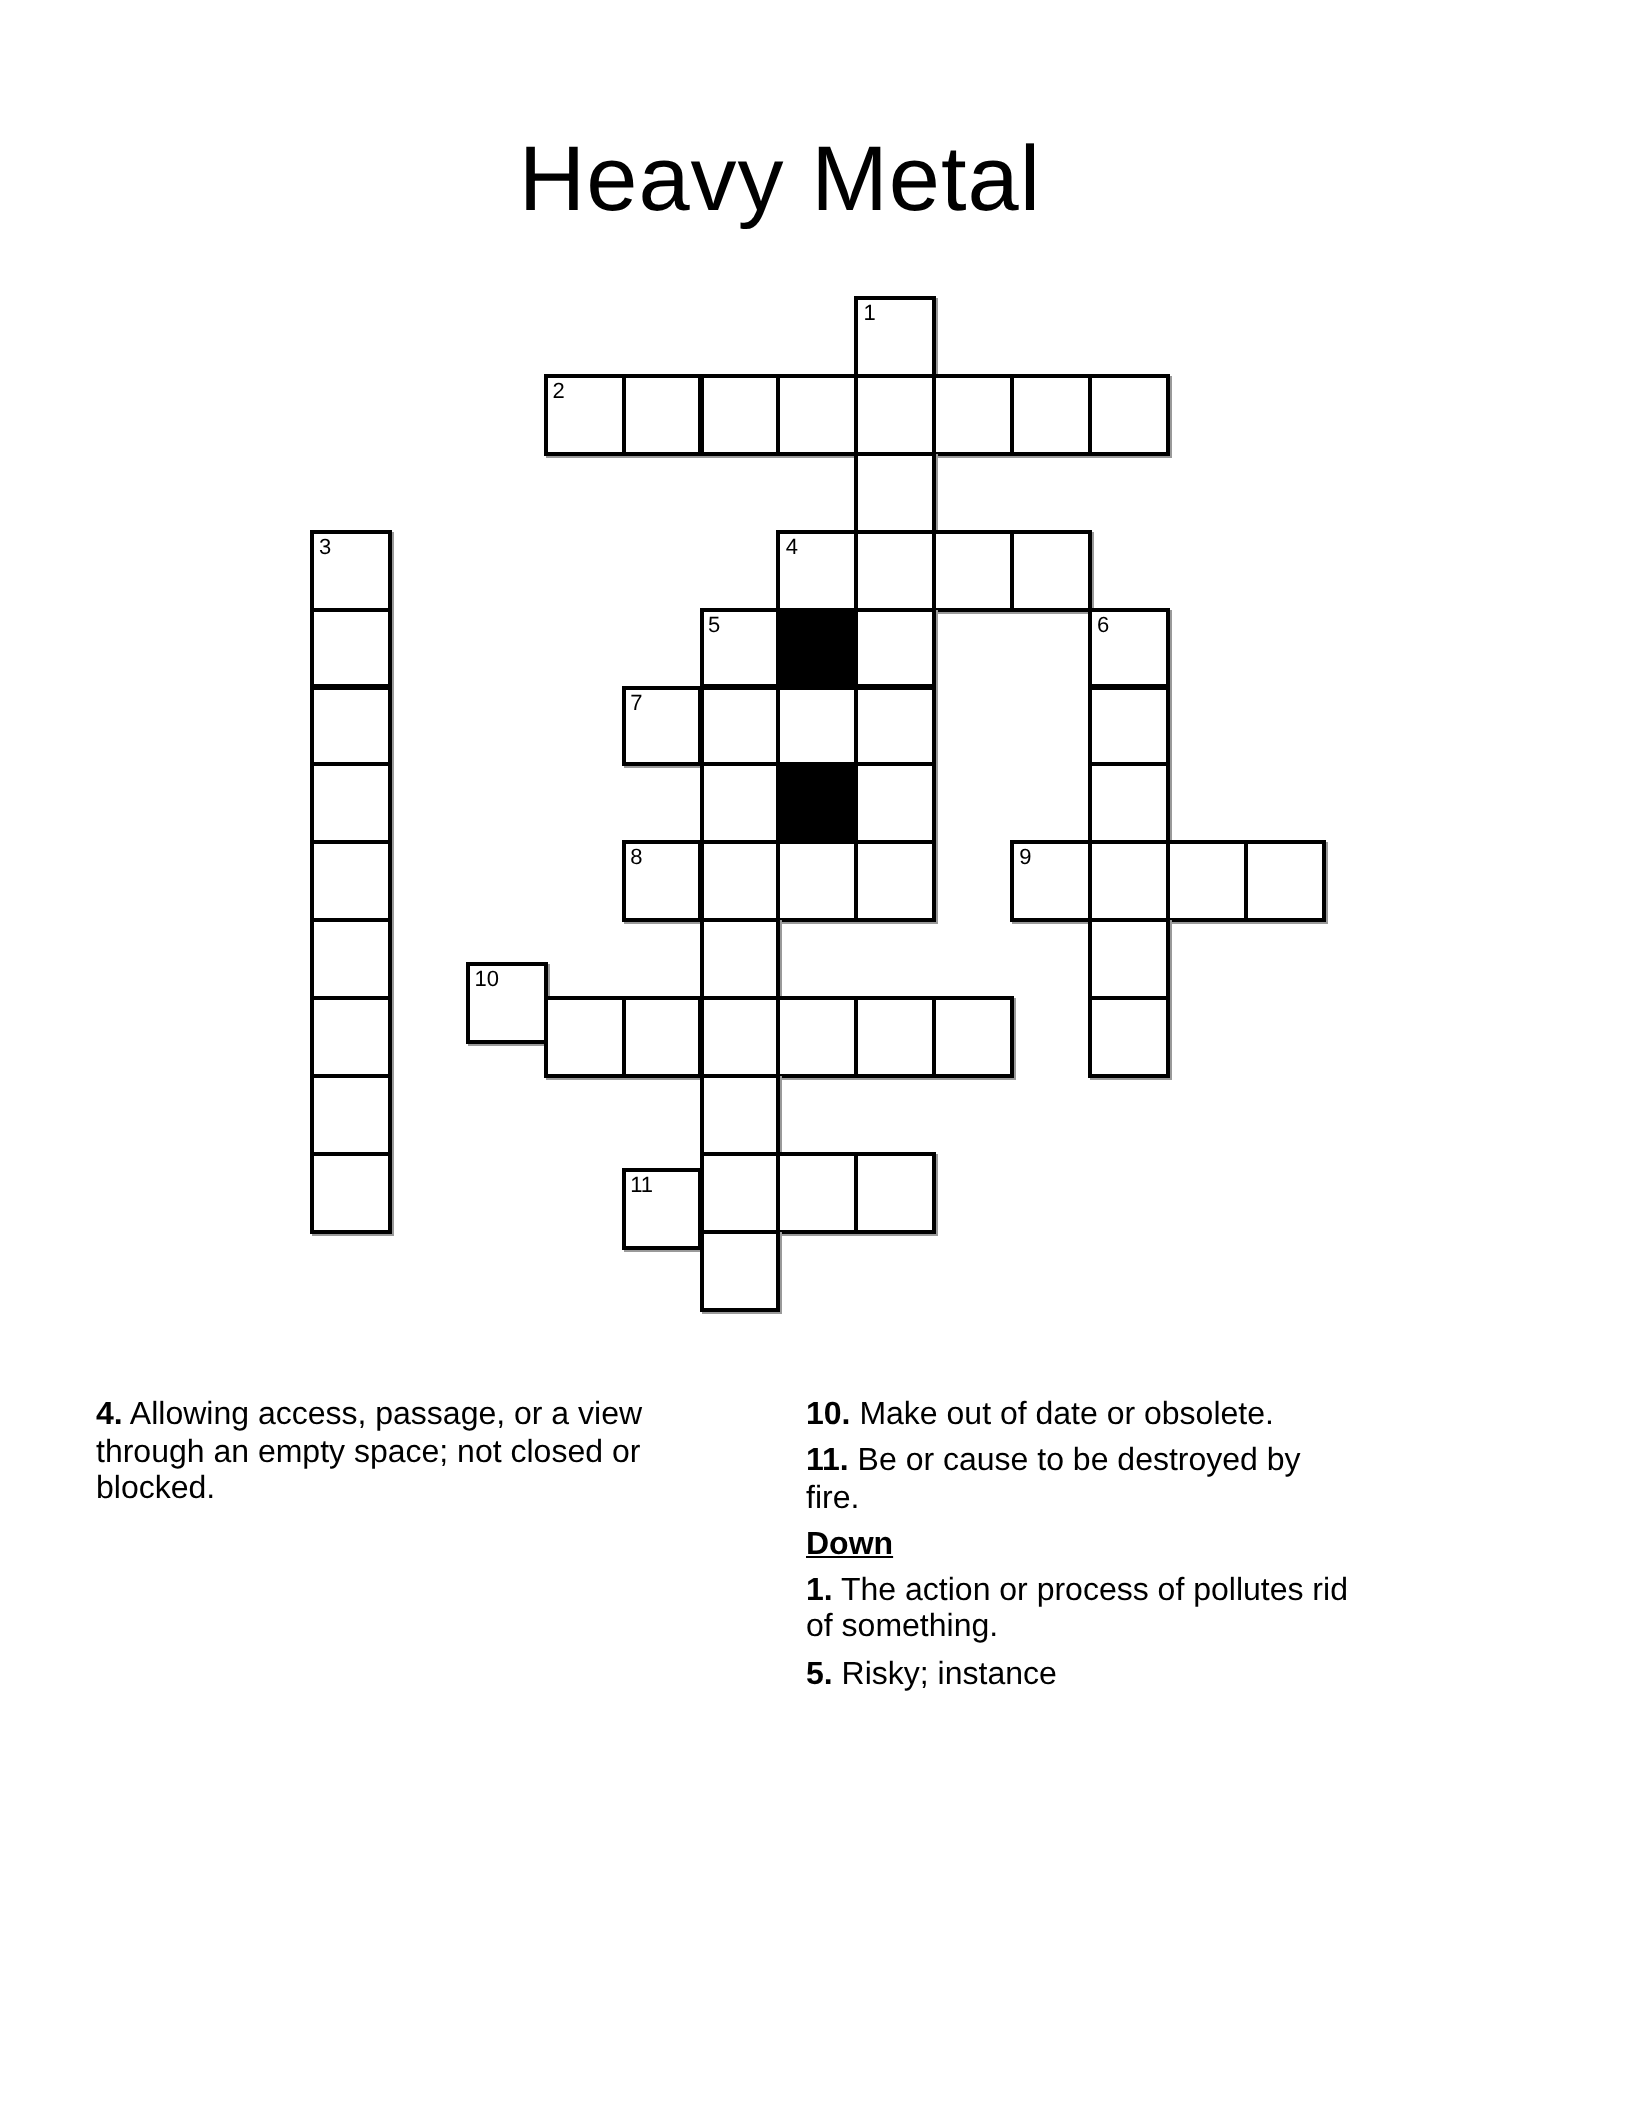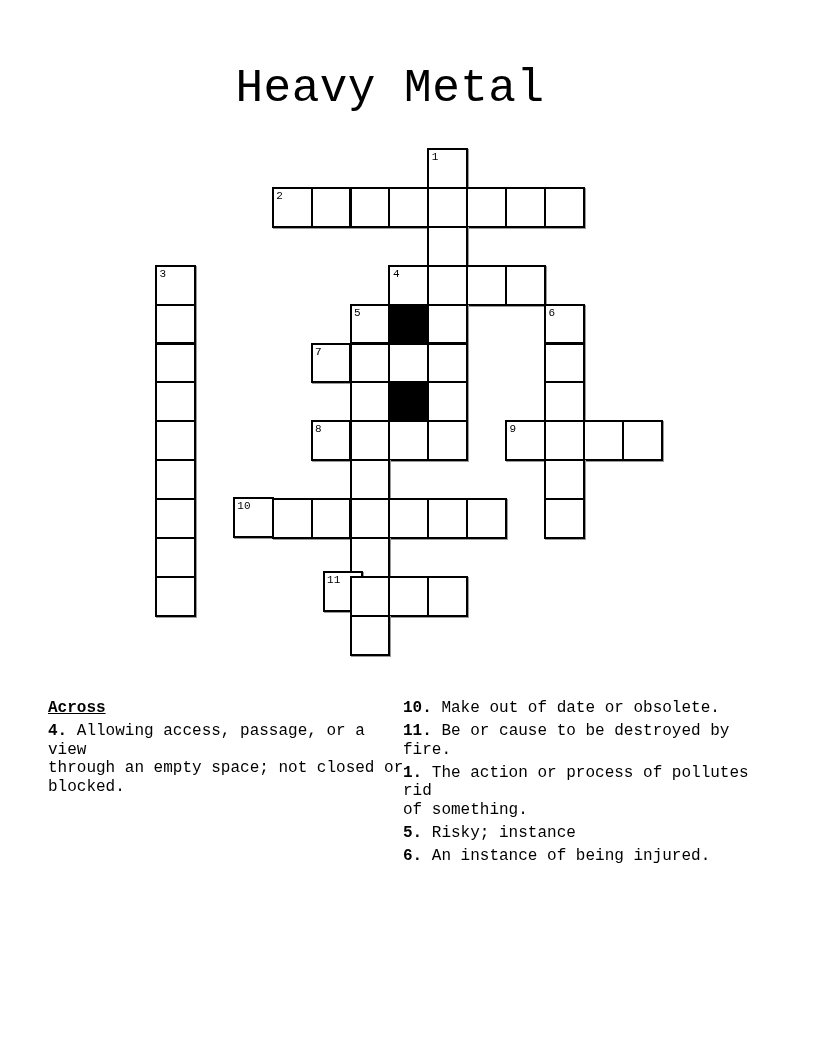"Heavy Metal" #page { font-family: Liberation Mono, monospace -> Liberation Sans, sans-serif }
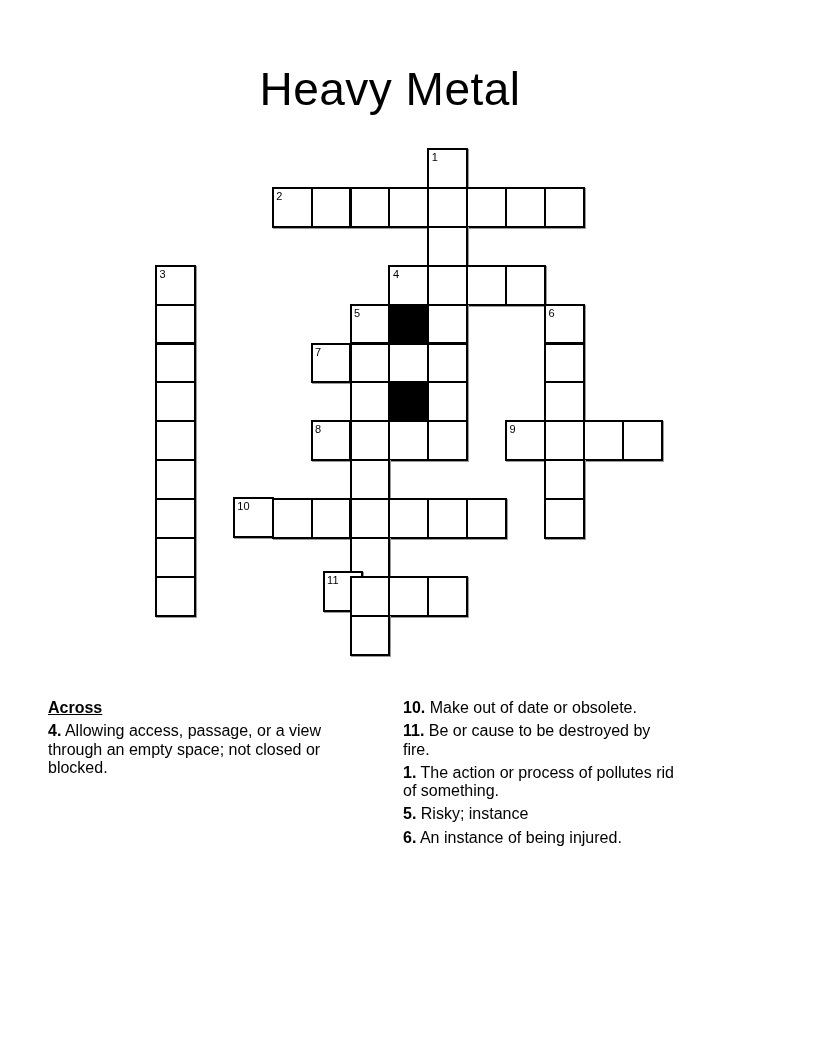"10" div.cell { top: 349px -> 333px }
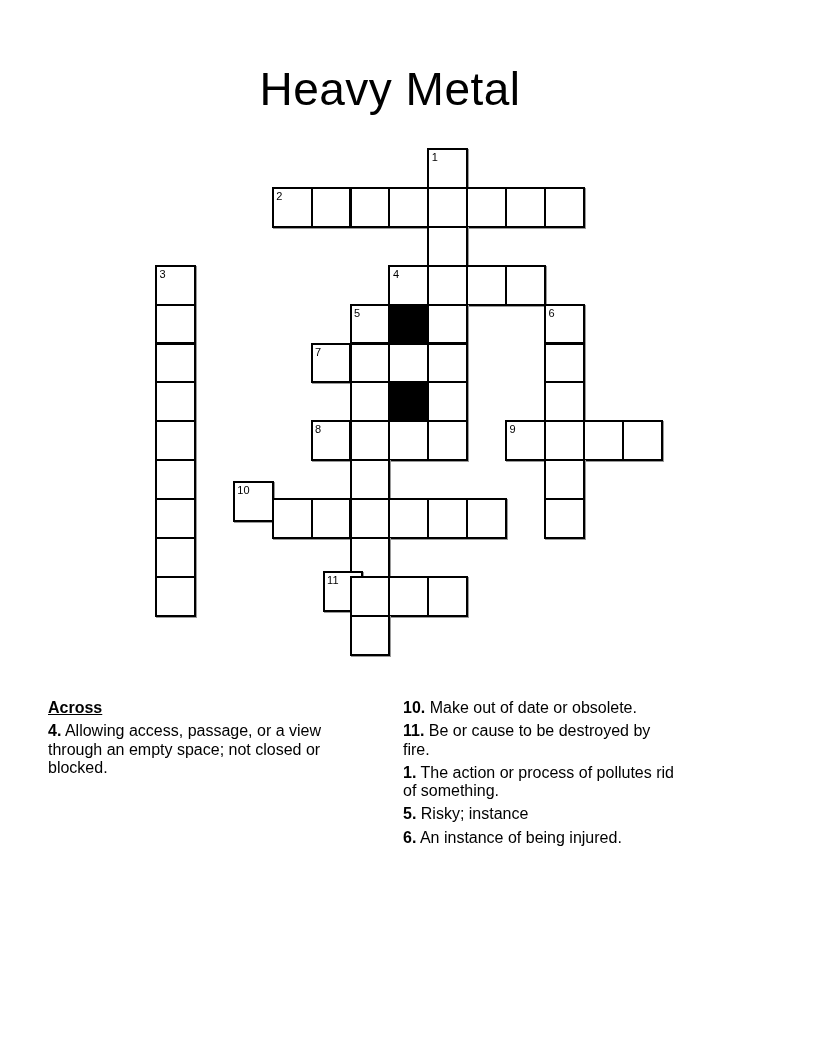"11" div.cell { margin-left: 12px -> none; top: 423px -> 436px }
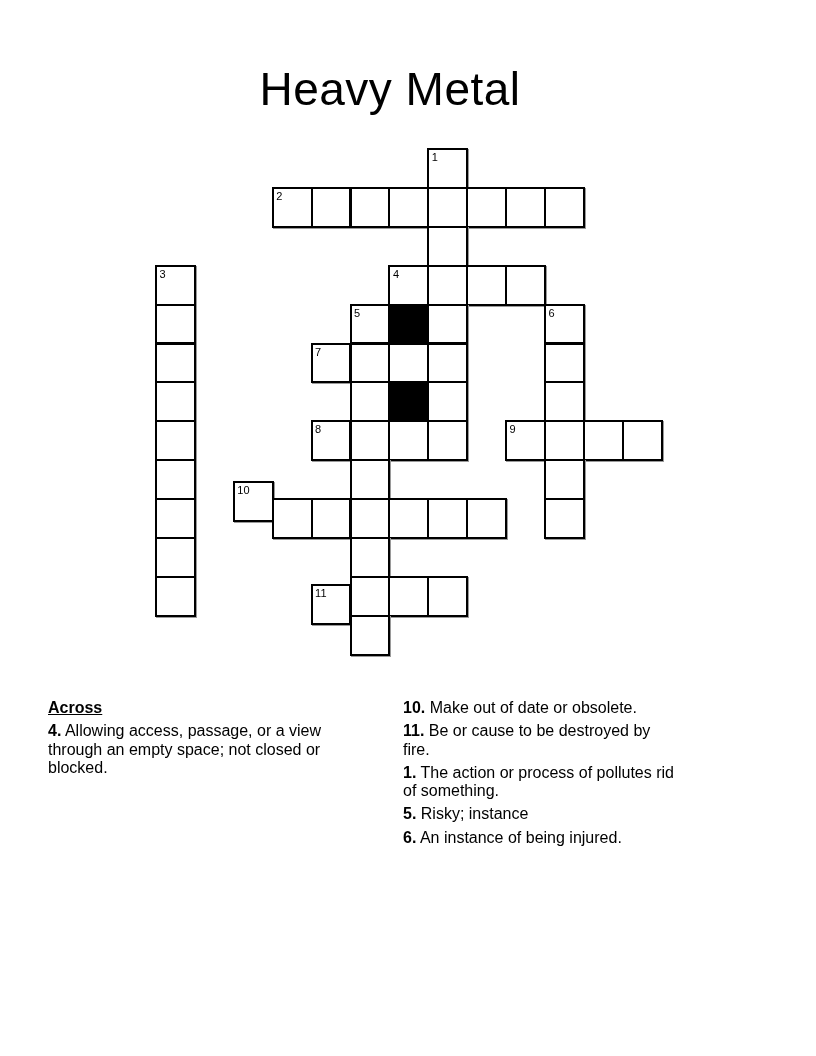"Across" div.clues-heading { html: <div>Across</div> -> none }
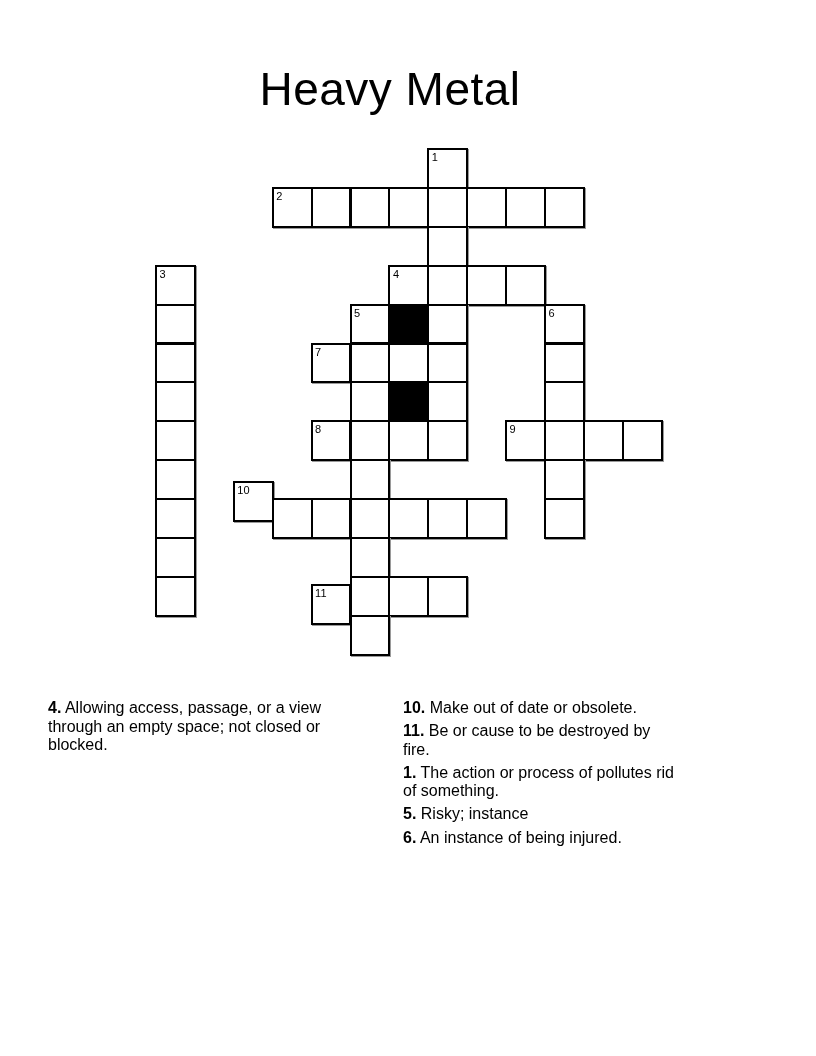"Down" div.clues-heading { html: none -> <div>Down</div> }
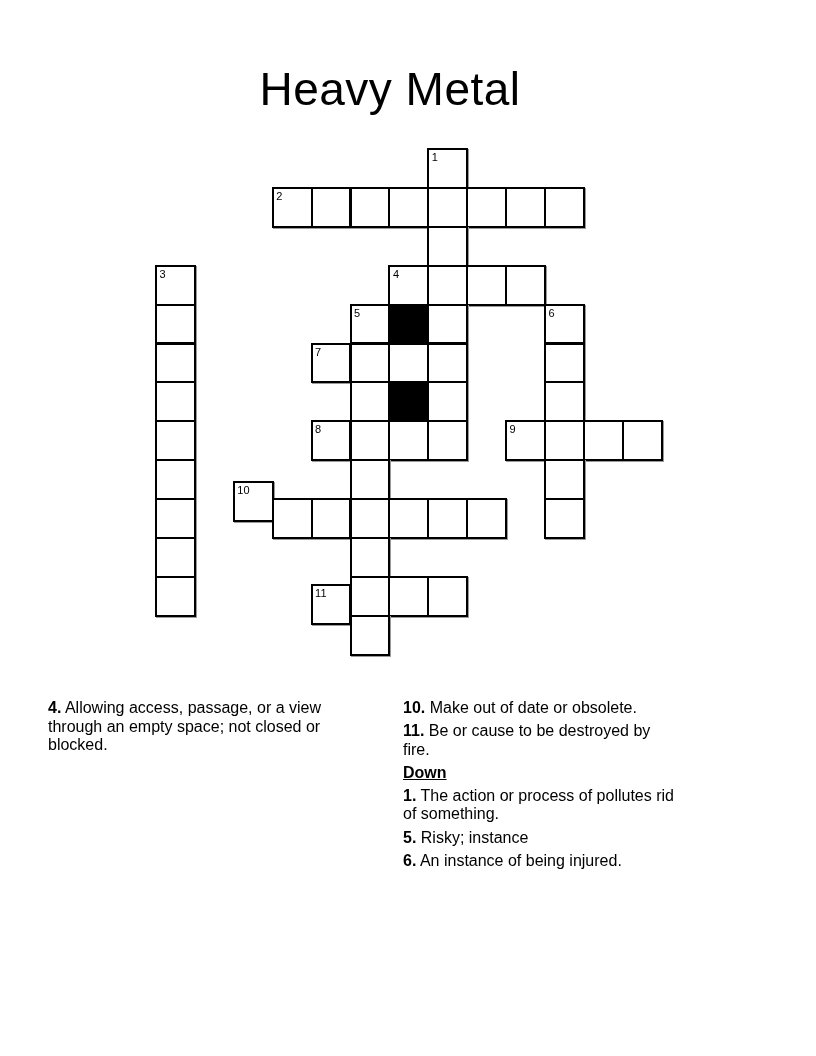"6. An instance of being" p.clue { html: <p><span>6.</span><span> An instance of being injured.</span></p> -> none }
